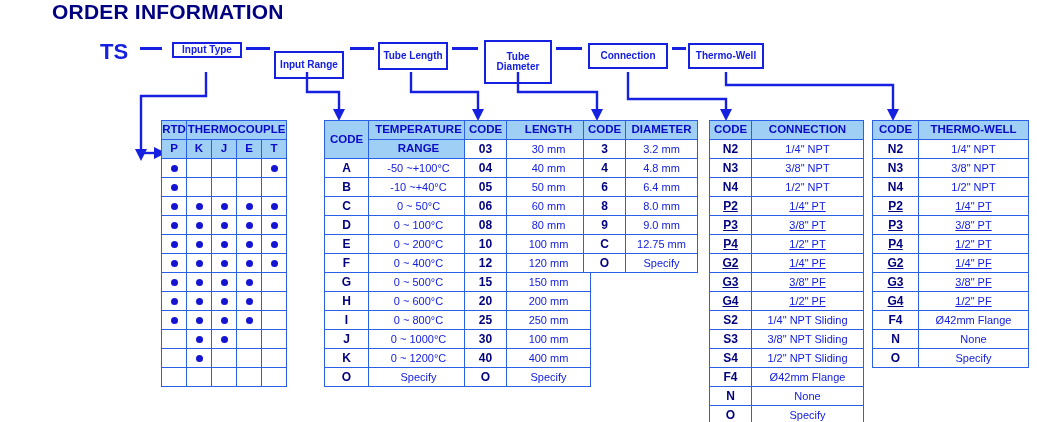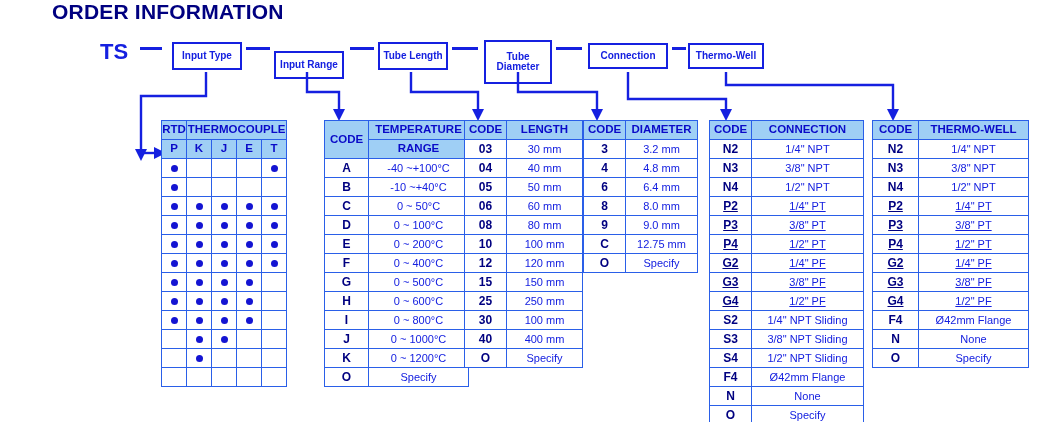"Input Type" div.hbox { height: 28px -> 16px }
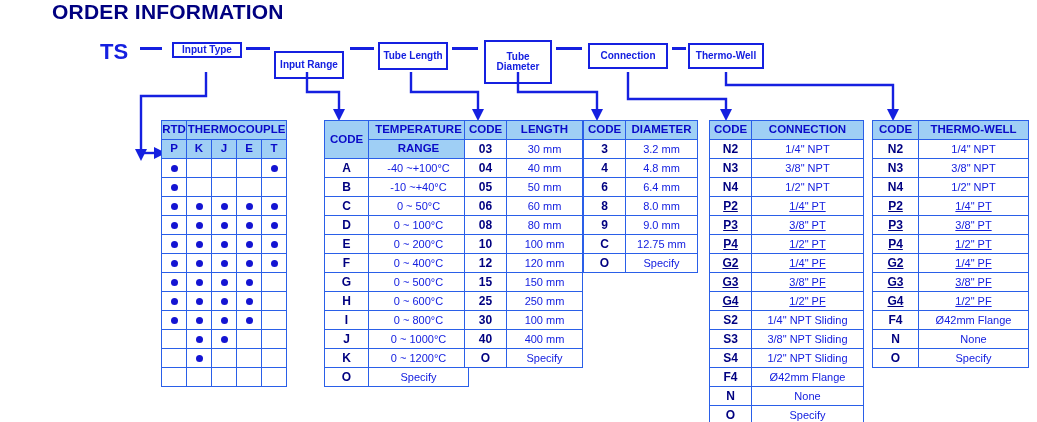"LENGTH" th { width: 76px -> 84px }
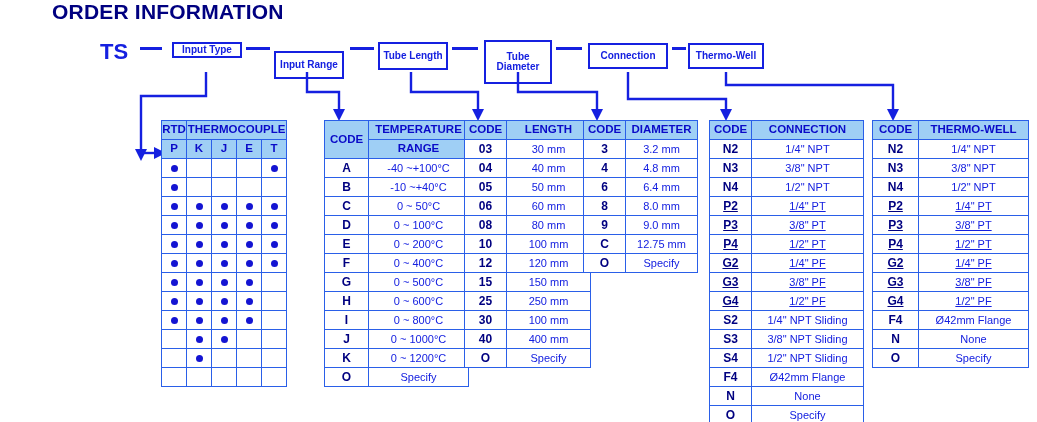"-40 ~+100°C" td.val { text: -40 -> -50 }
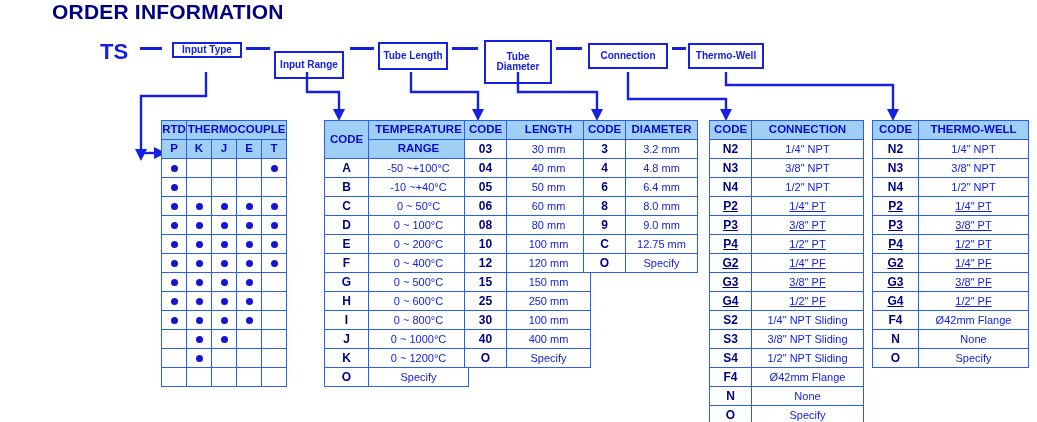"20" tr { html: none -> <tr> <td>20</td> <td>200 mm</td> </tr> }
